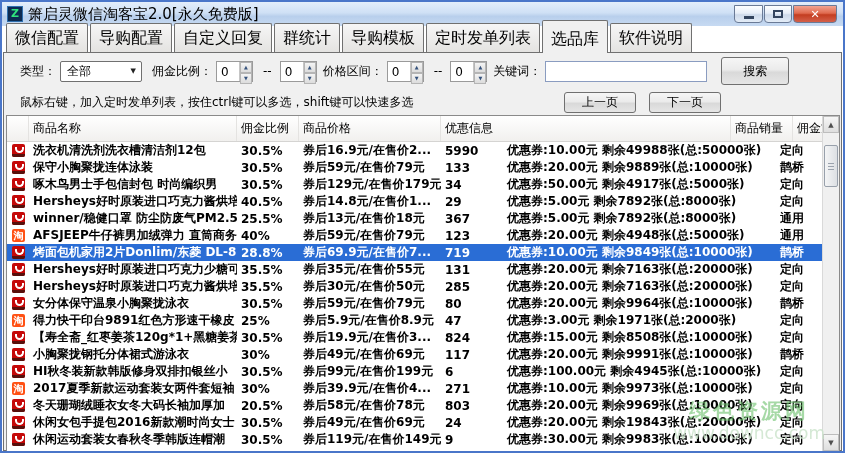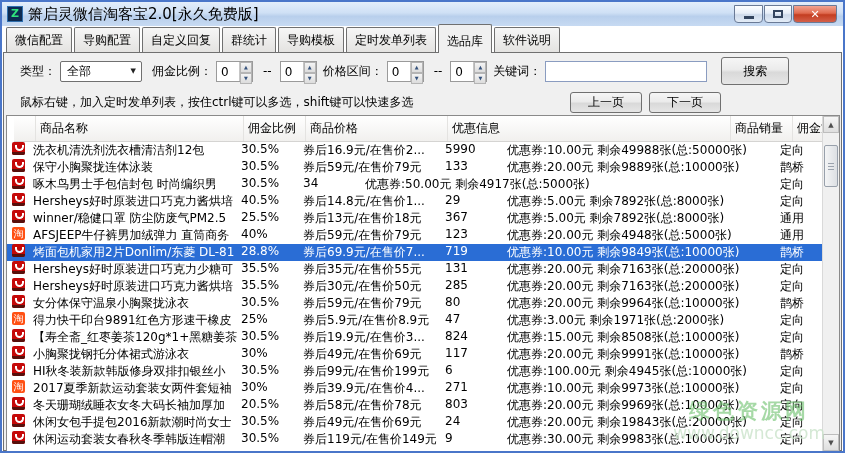"微信配置" .tab { font-size: 12px -> 16px }
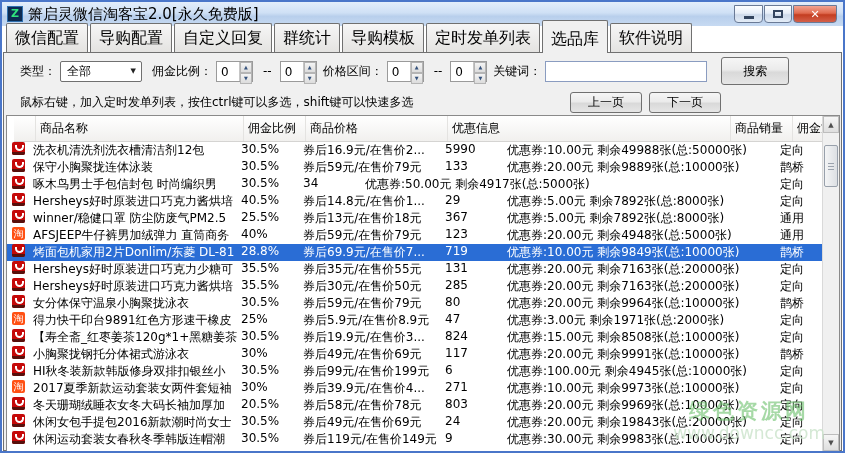"上一页" .pager { gap: 7px -> 13px }
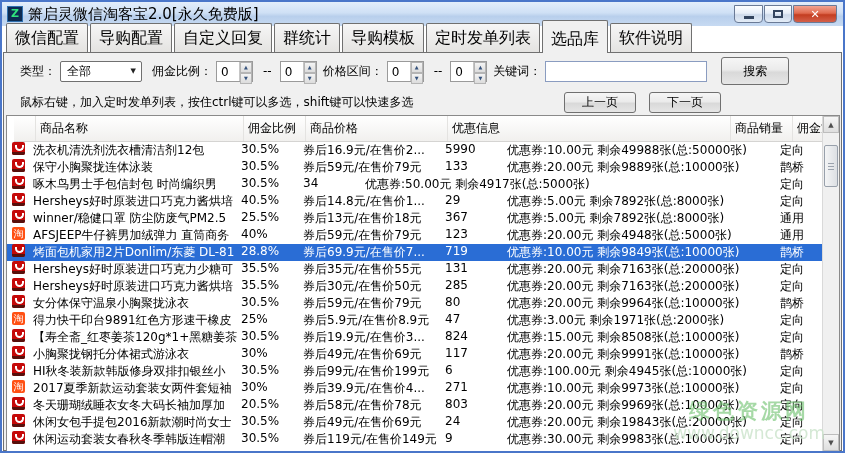"商品名称" .table { padding-left: 7px -> none }
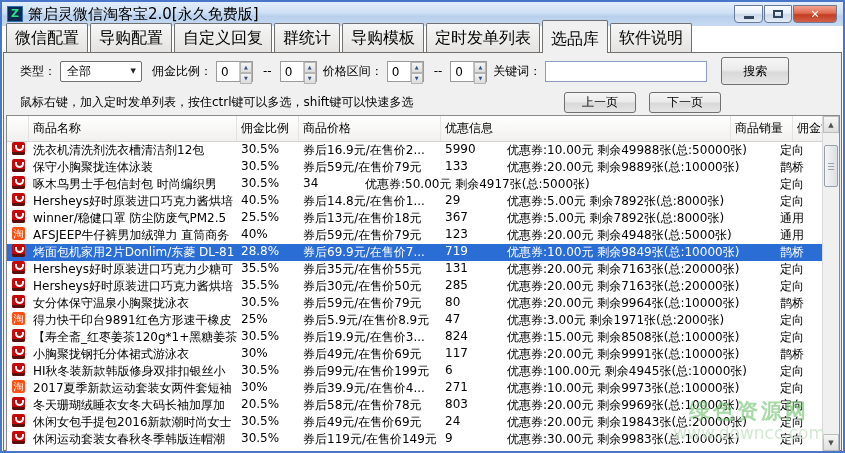"洗衣机清洗剂洗衣槽清洁剂12包" .trow { align-items: flex-start -> center; font-weight: none -> bold }
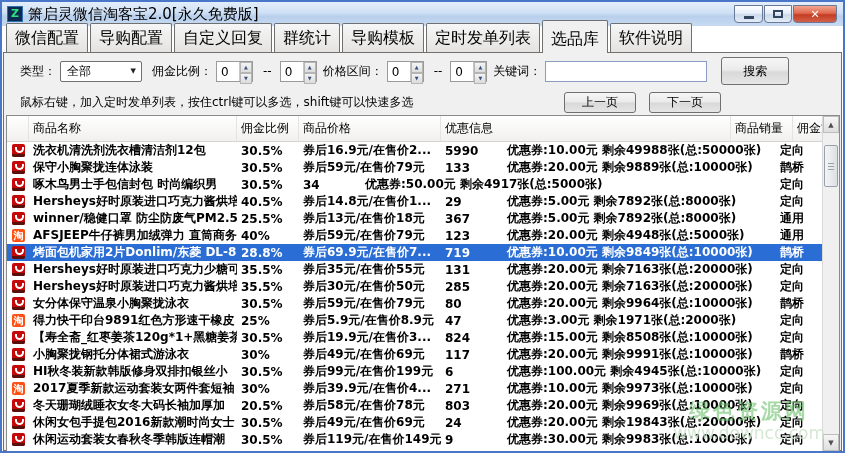"券后129元/在售价179元" span.cell { html: none -> <span>券后129元/在售价179元</span> }
